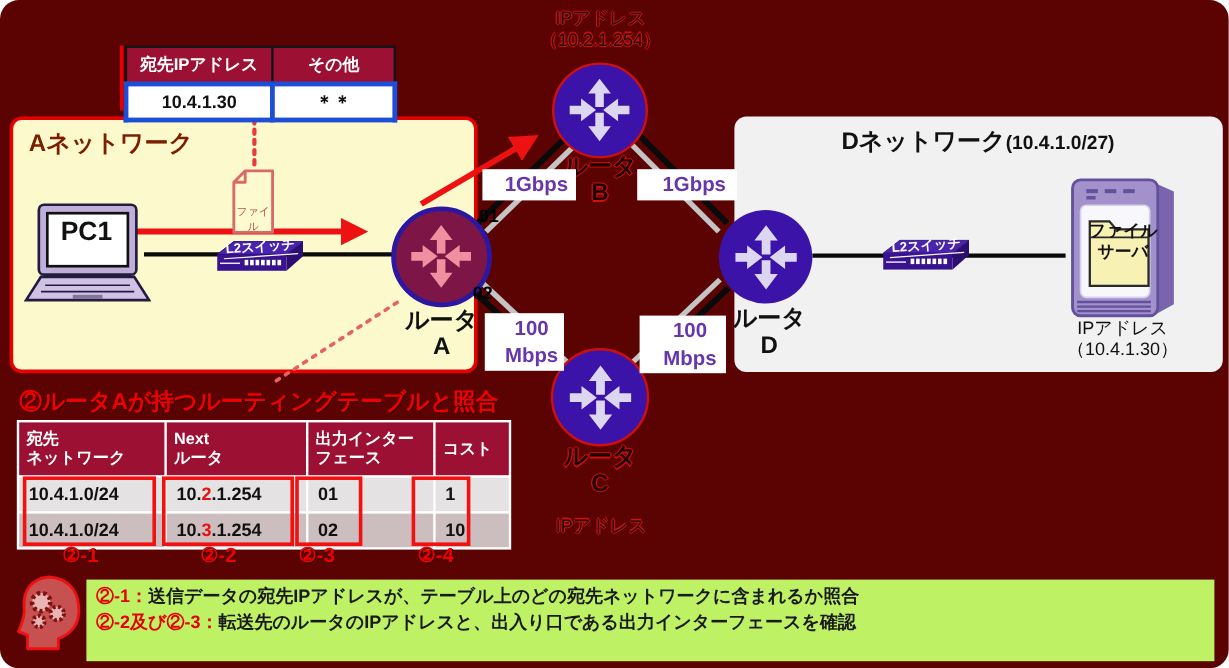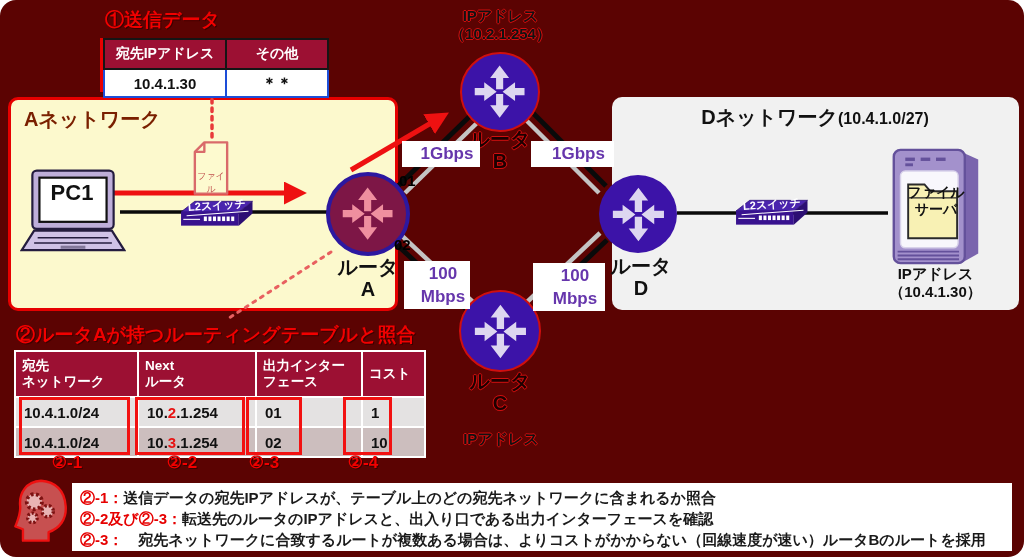"①送信データ" div.abs { html: <div>①送信データ</div> -> none }
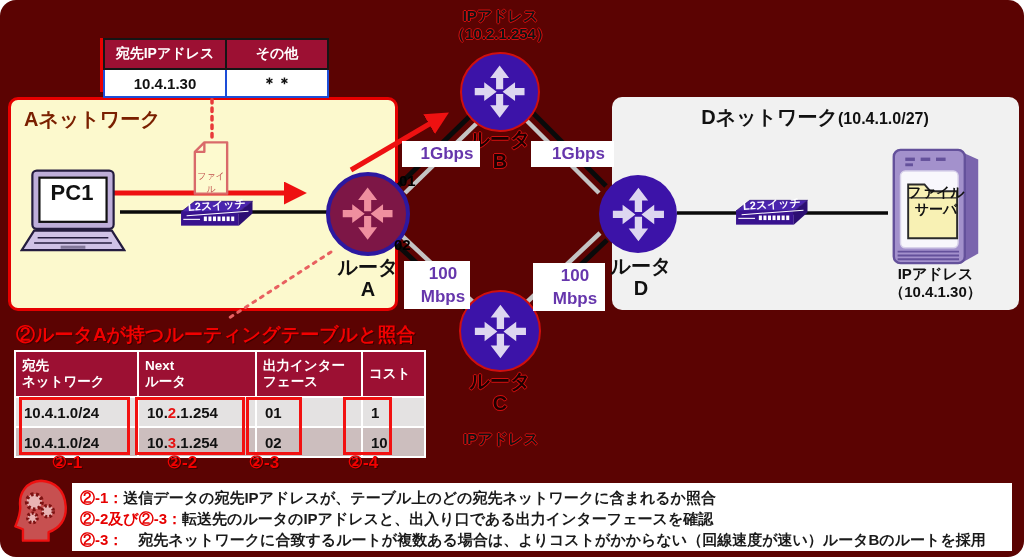"IPアドレス" .iplabel { font-weight: bold -> normal }
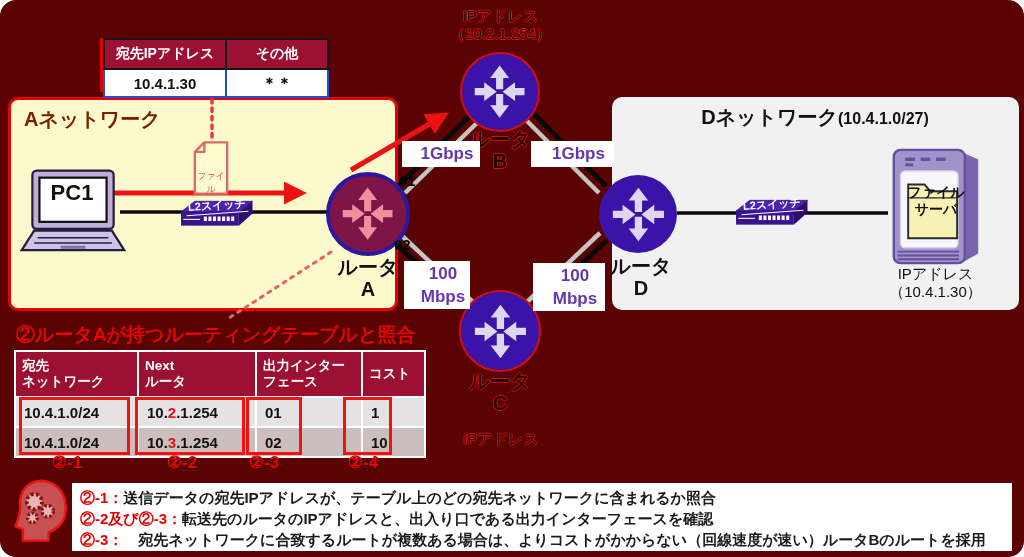"10.4.1.30" #send-table td { border: 2px solid #1d4ed8 -> 4px solid #1d4ed8 }
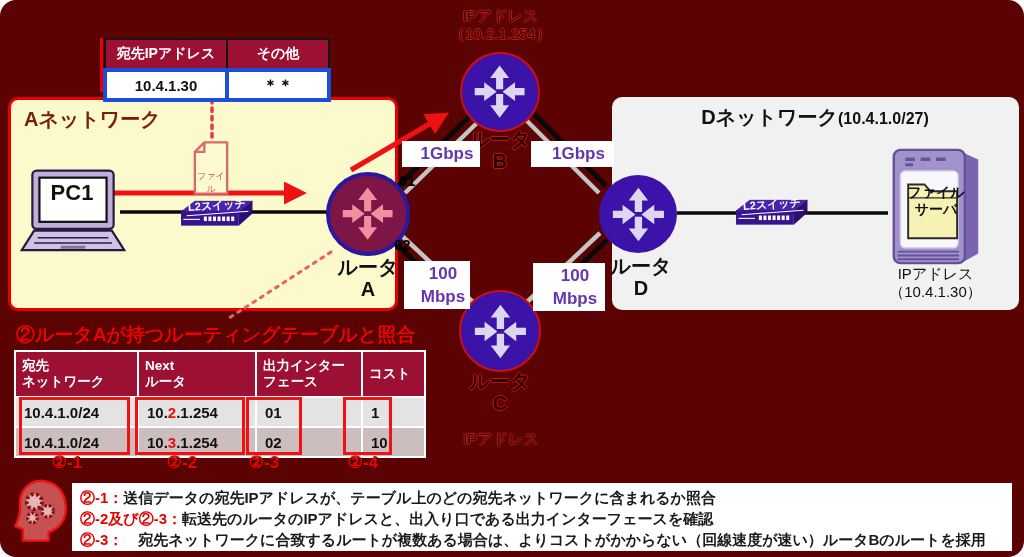"②-1：送信データの宛先IPアドレスが、テーブル上のどの宛先ネットワークに含まれ" #notes { background: #ffffff -> #bef264 }
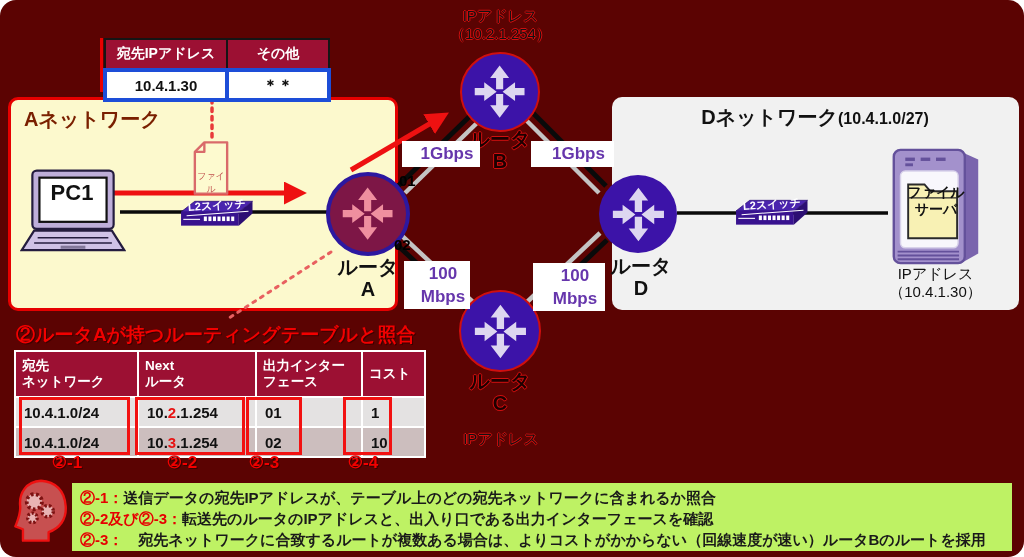"②-3：" div.note-line { html: <div><span>②-3：</span><span> 宛先ネットワークに合致するルートが複数ある場合は、よりコストがかからない（回線速度が速い）ルータBのルートを採用</span></div> -> none }
